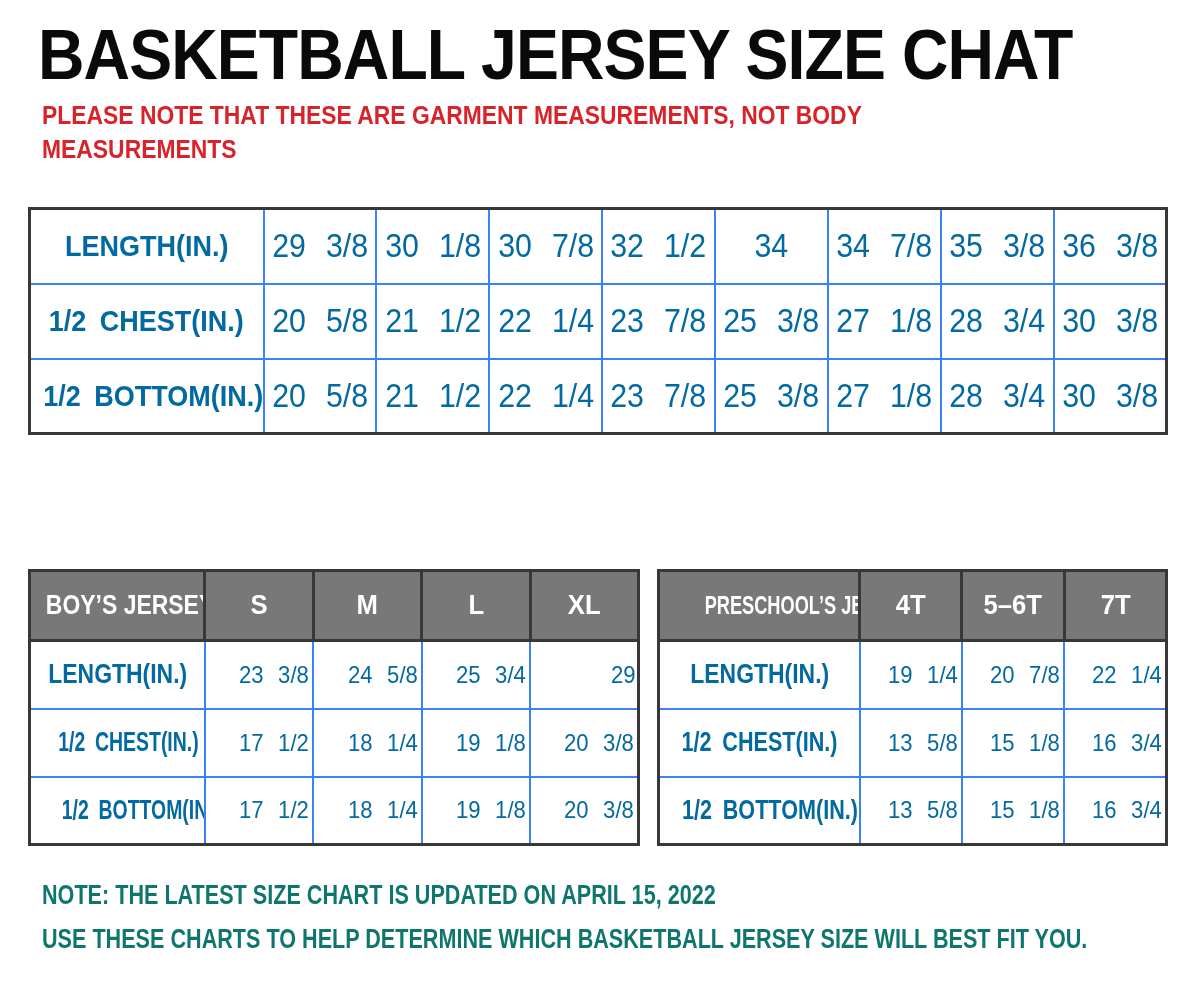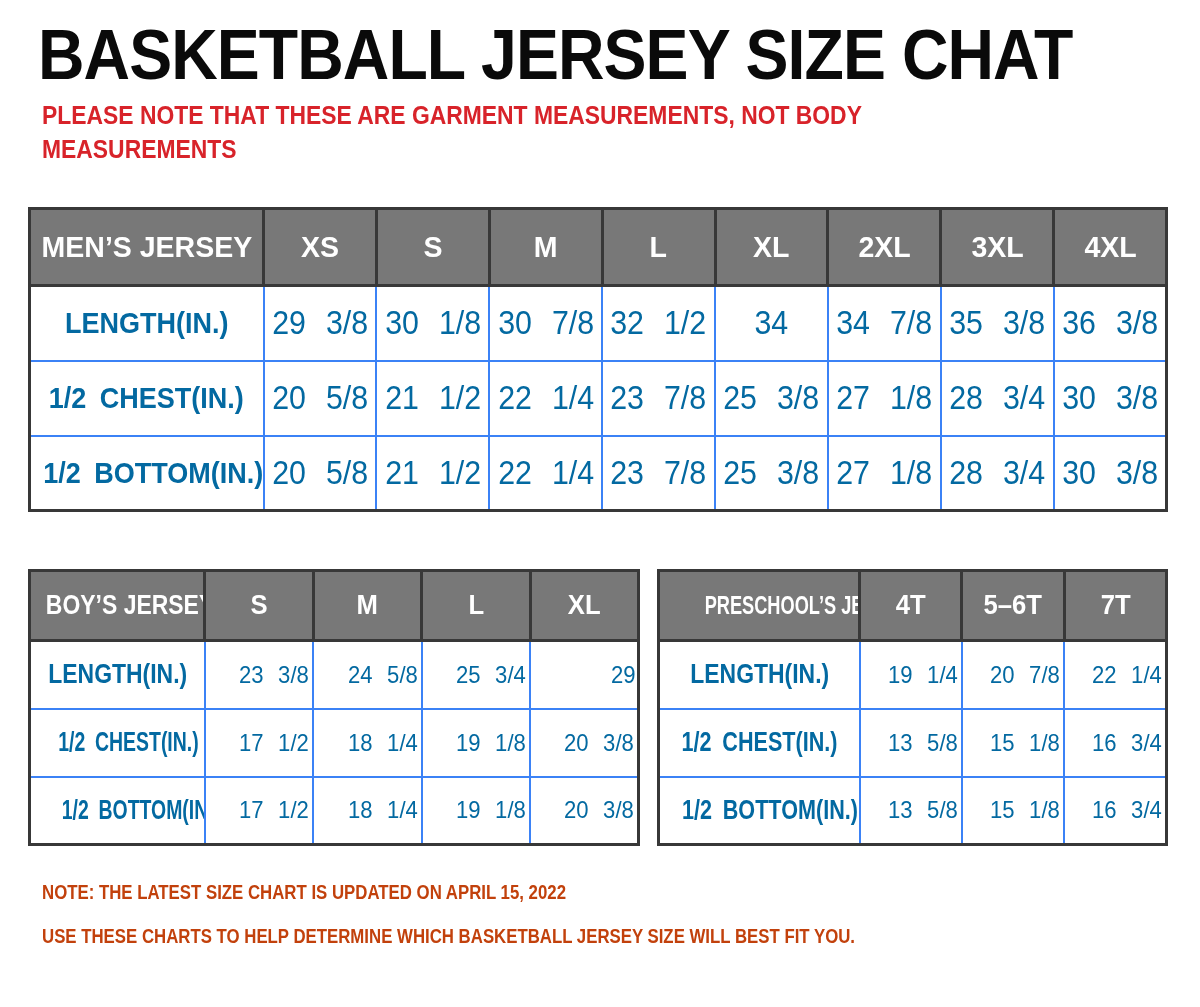"MEN’S JERSEY" tr.hdr { html: <tr> <th><span>MEN’S JERSEY</span></th> <th><span>XS</span></th> <th><span>S</span></th> <th><span>M</span></th> <th><span>L</span></th> <th><span>XL</span></th> <th><span>2XL</span></th> <th><span>3XL</span></th> <th><span>4XL</span></th> </tr> -> none }
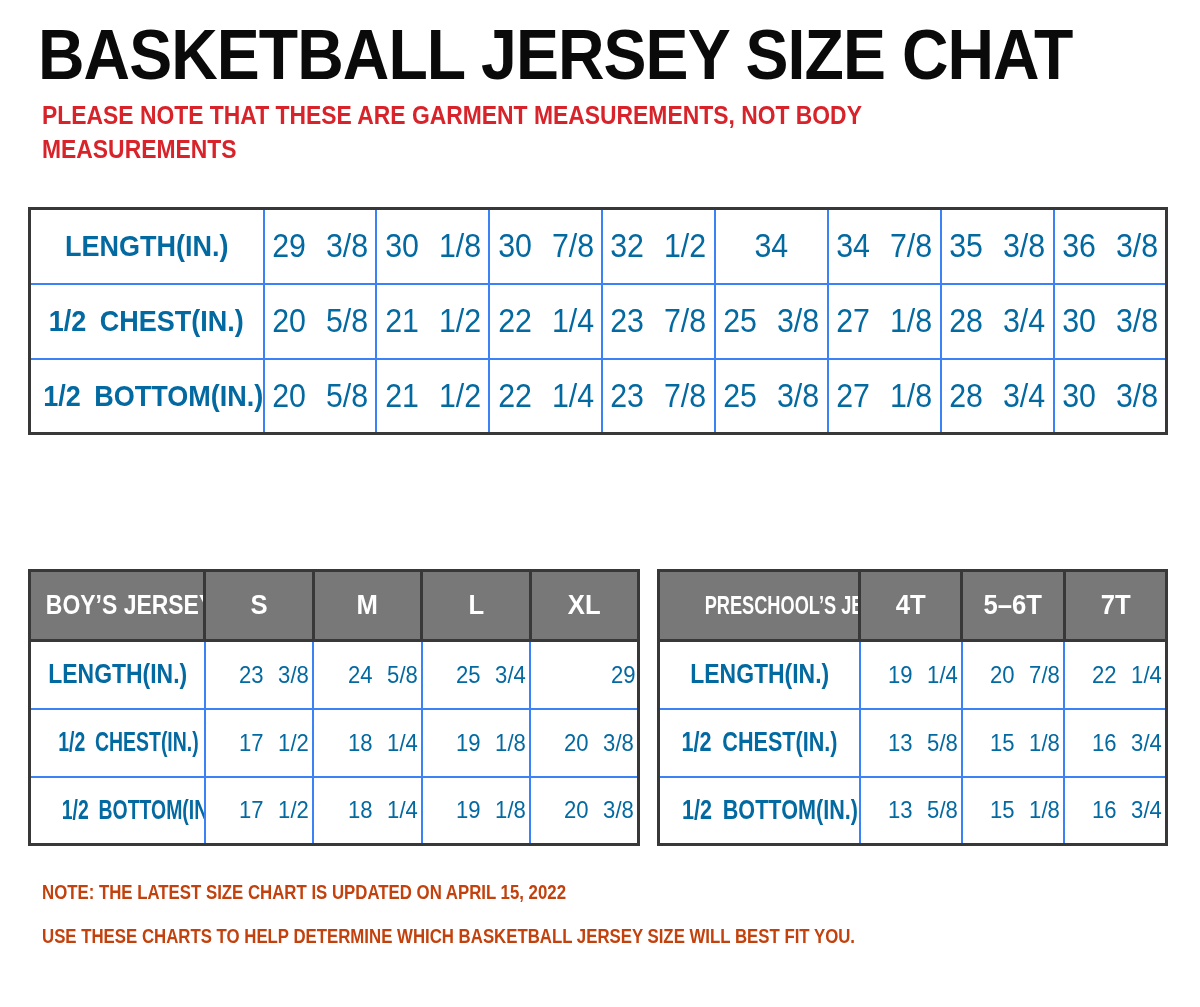"NOTE: THE LATEST SIZE CHART" .note { color: #c2410c -> #0f766e; font-size: 21px -> 27px }
